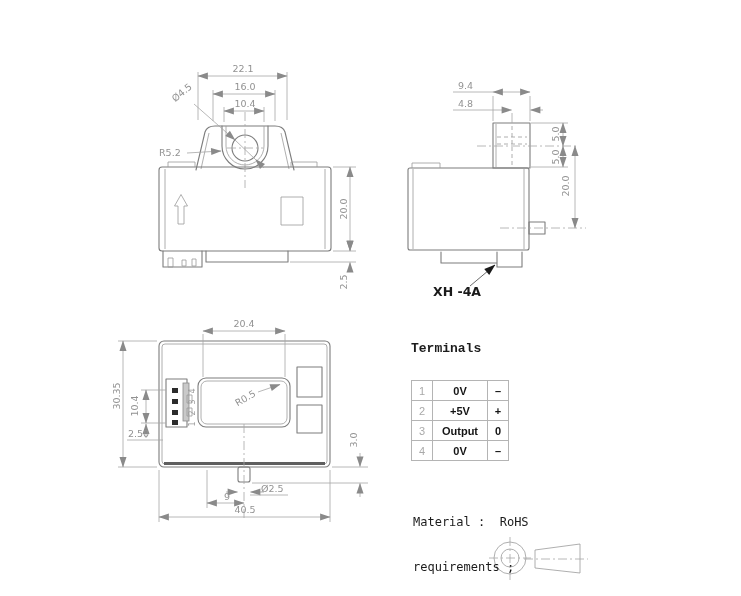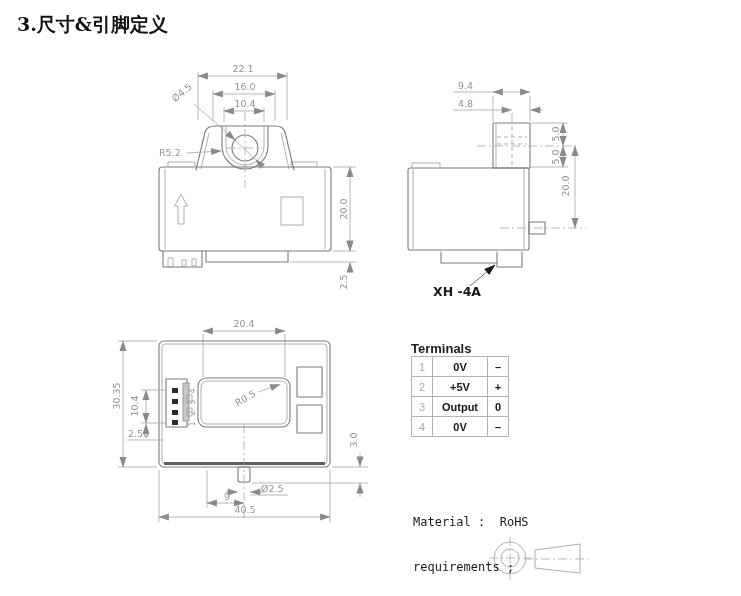"3.尺寸&引脚定义" div { html: <div>3.尺寸&amp;引脚定义</div> -> none }
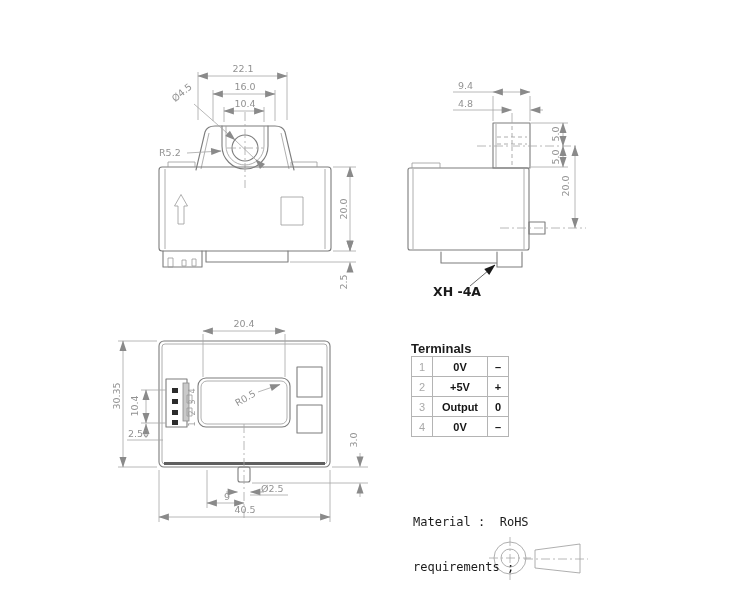"Terminals" #terminals .t-title { font-family: none -> Liberation Mono, monospace; margin-bottom: 0 -> 24px }
